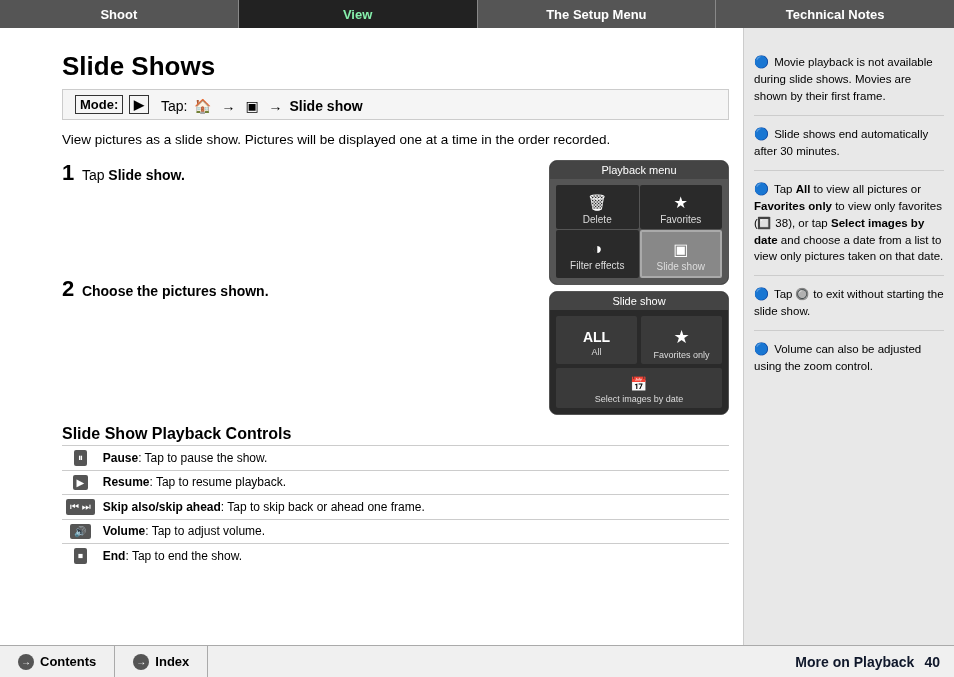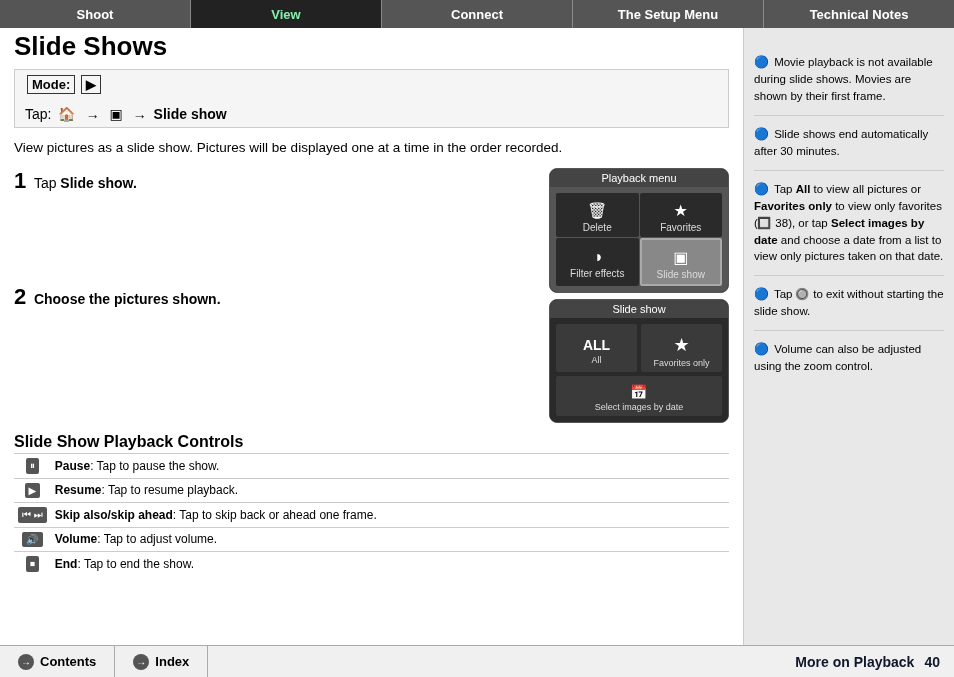"Connect" div.tab { html: <div>Connect</div> -> none }
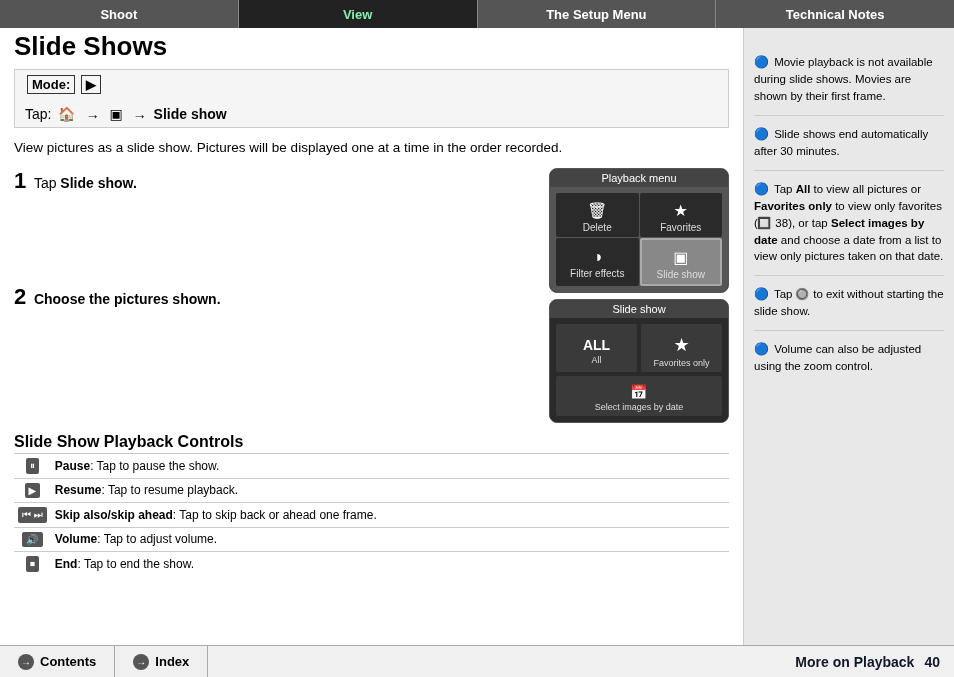"Slide Shows" .content-area { margin-left: none -> 48px; padding: 4px 14px -> 24px 14px }
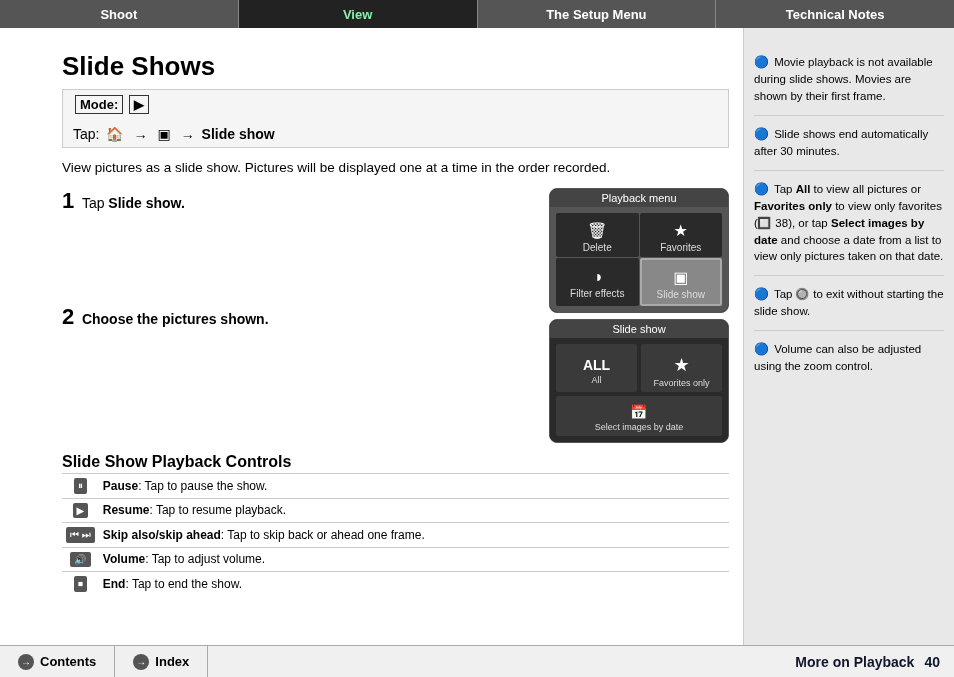"Mode: ▶" .mode-bar { align-items: flex-start -> flex-end; flex-direction: column -> none }
